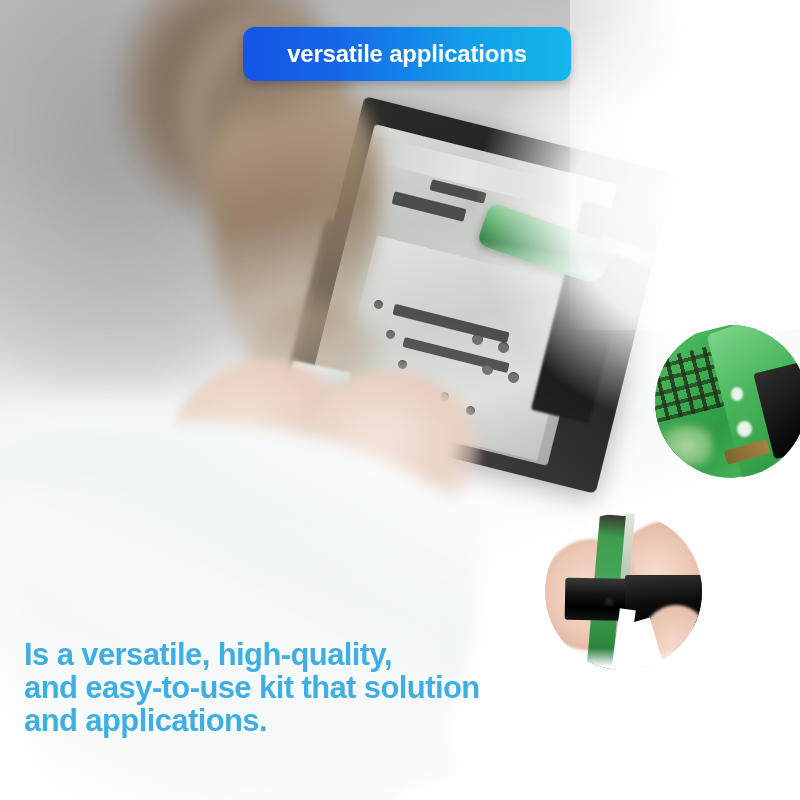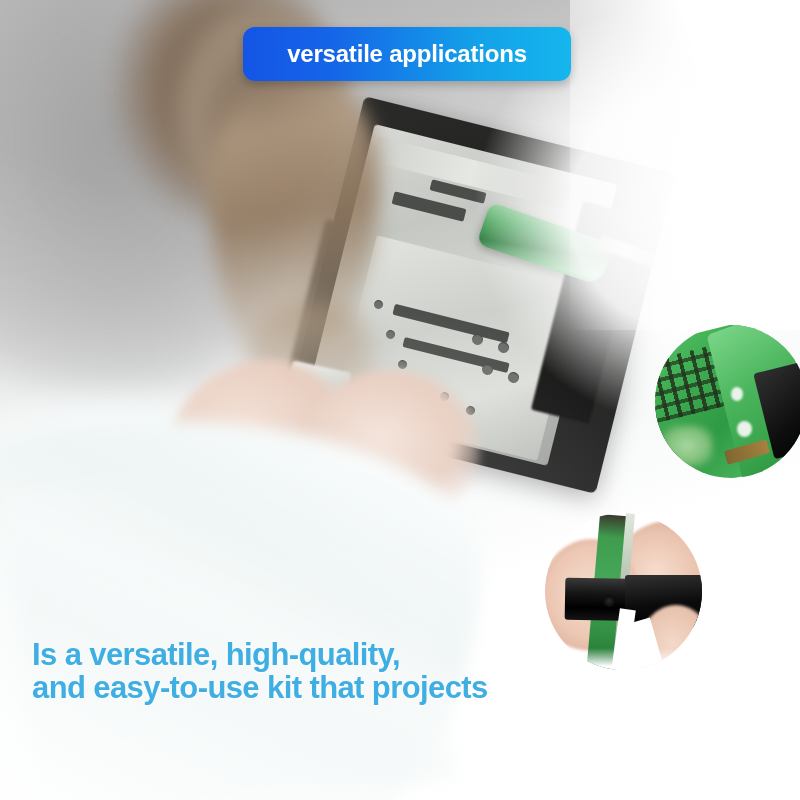"Is a versatile, high-quality," .headline { left: 32px -> 24px }
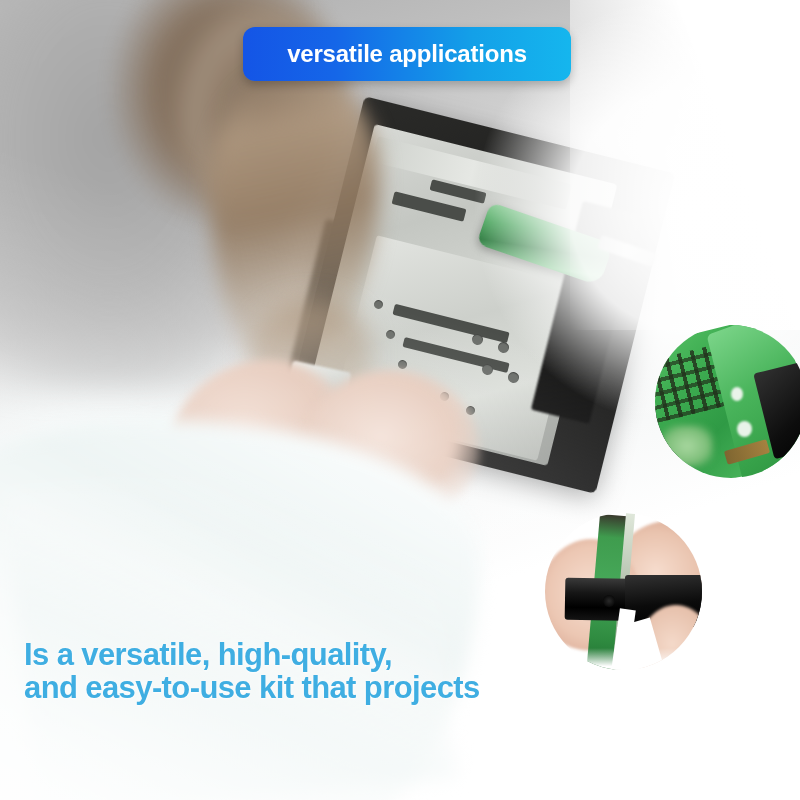"and easy-to-use kit that projects" div.headline-line { text: projects -> solution }
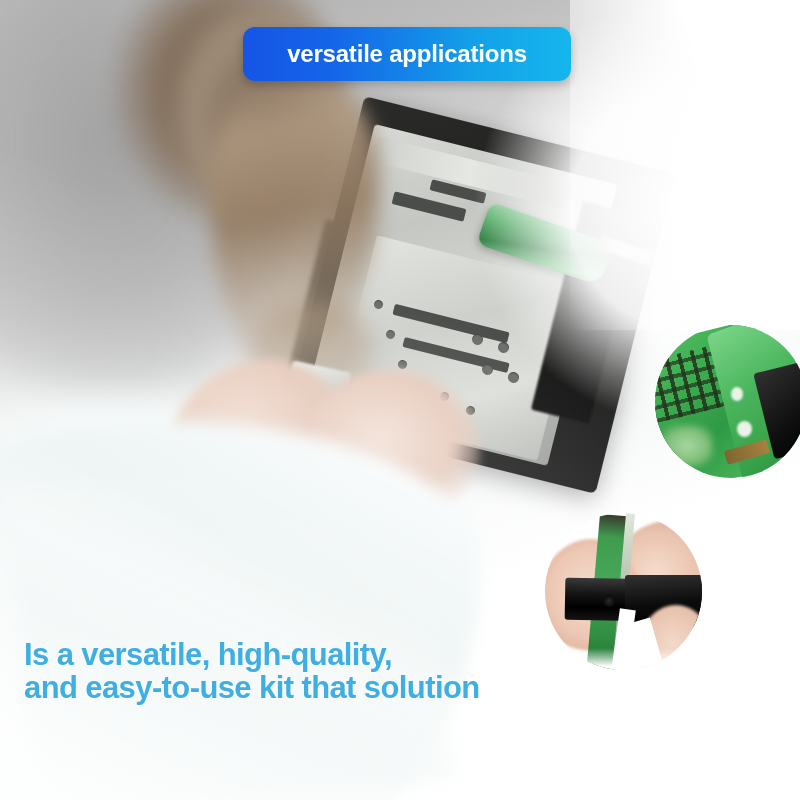"and applications." div.headline-line { html: none -> <div>and applications.</div> }
